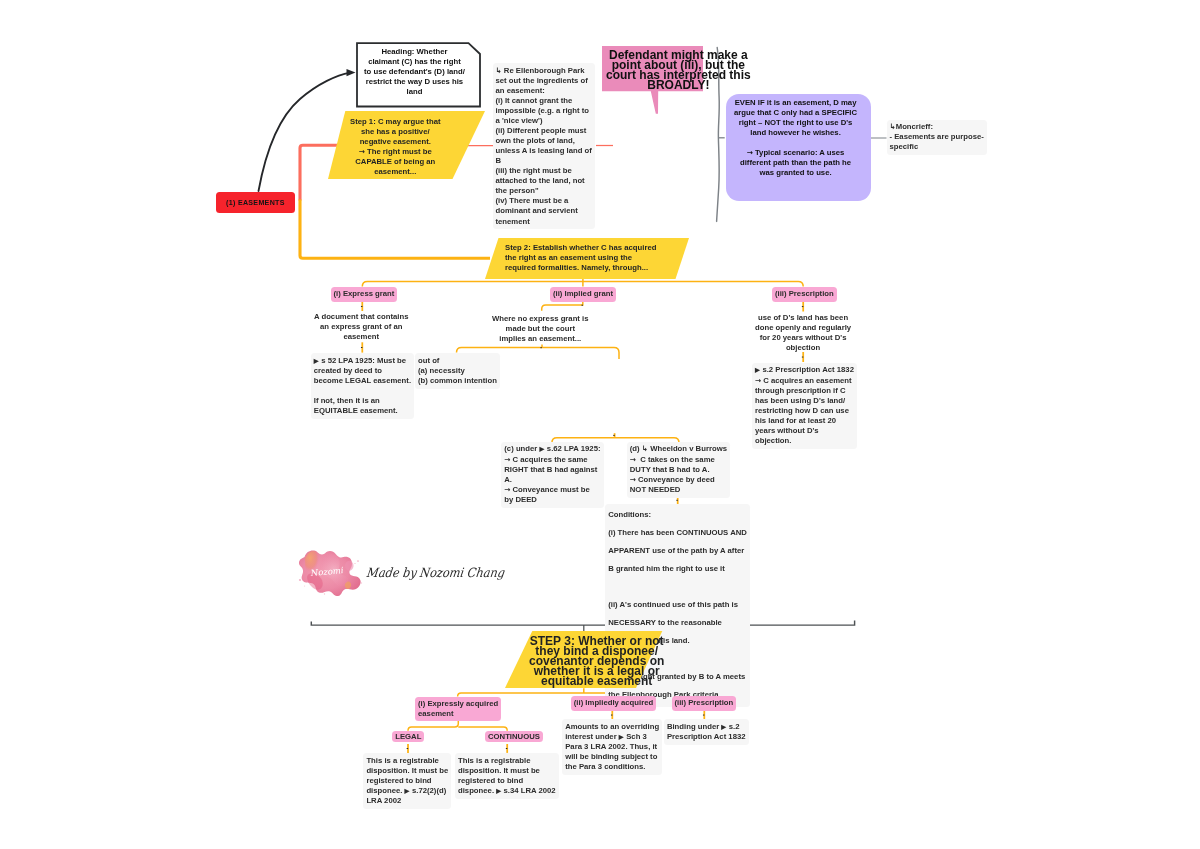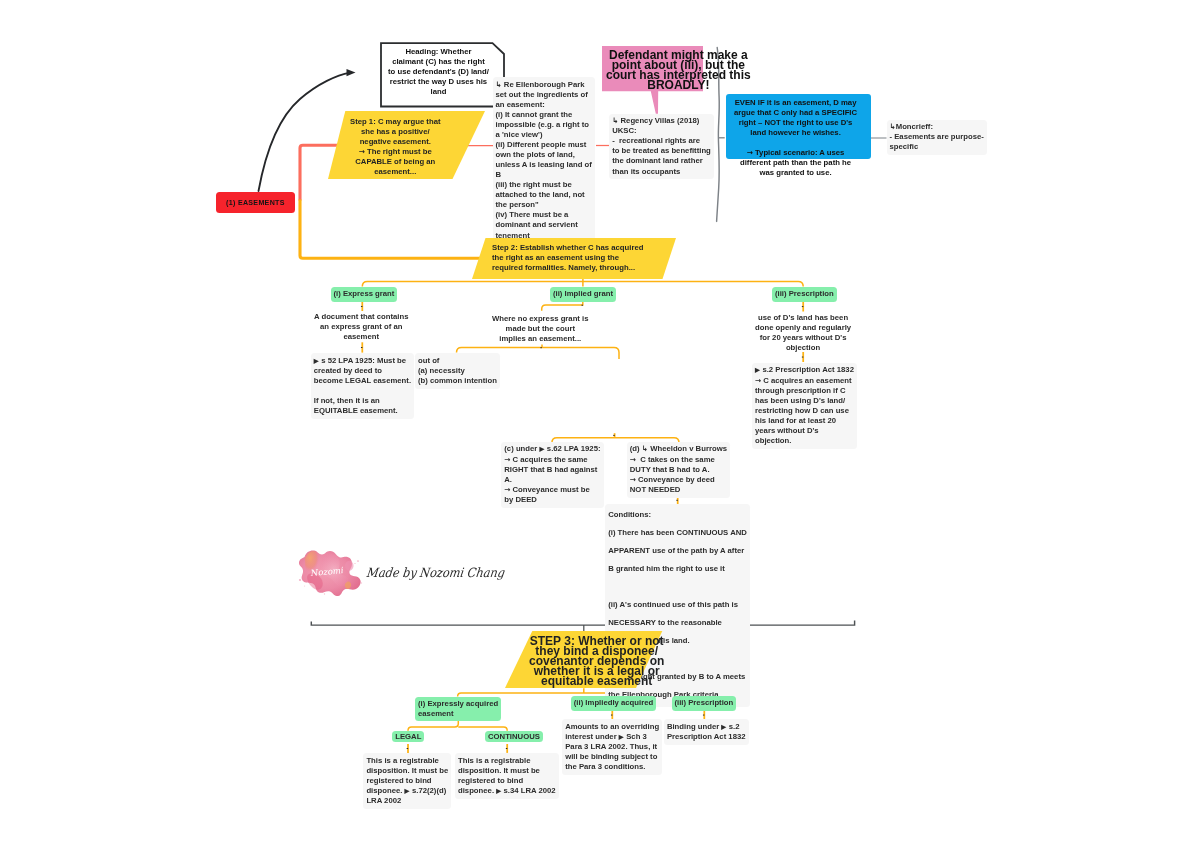"Heading: Whether" div.abs { margin-left: 24px -> none }
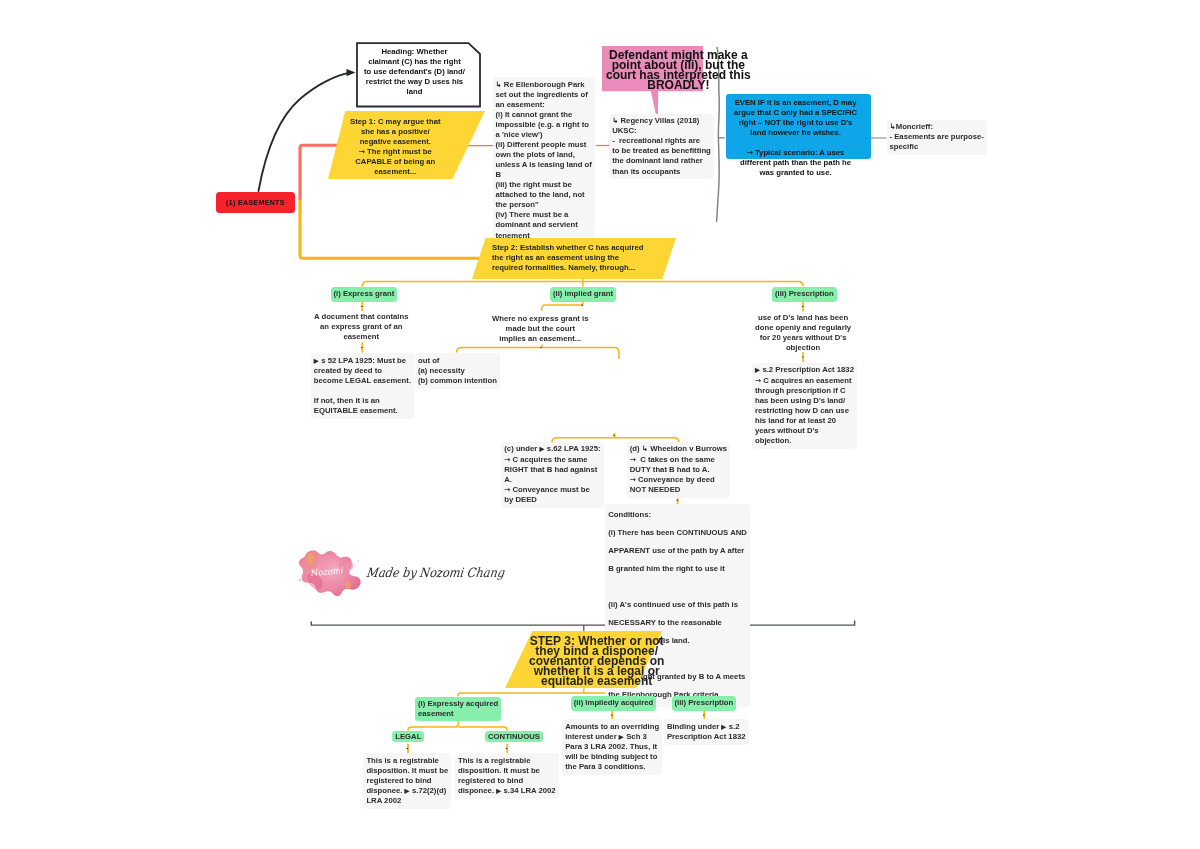"↳ Re Ellenborough Park" div.note { top: 77px -> 63px }
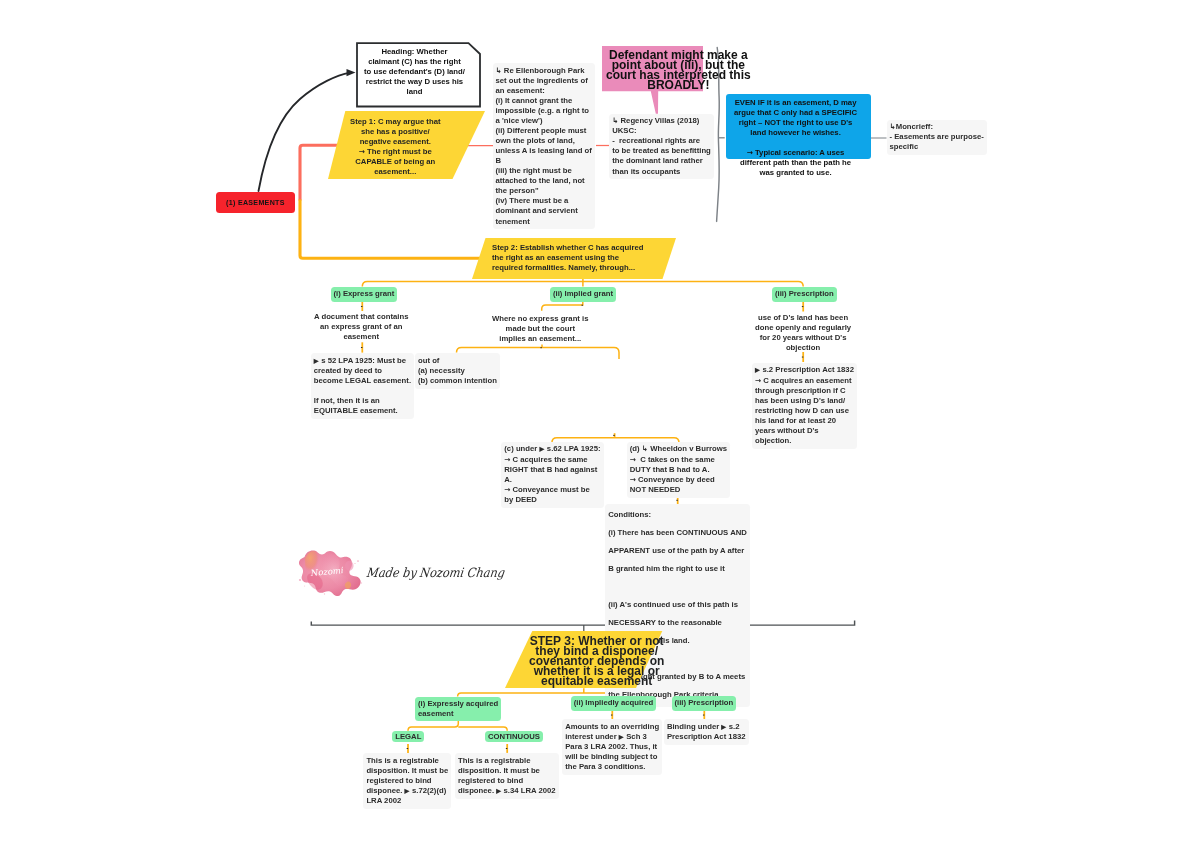"EVEN IF it is an" div.abs { background: #0ea5e9 -> #c4b5fd; border-radius: 3px -> 13px; height: 65px -> 107px }
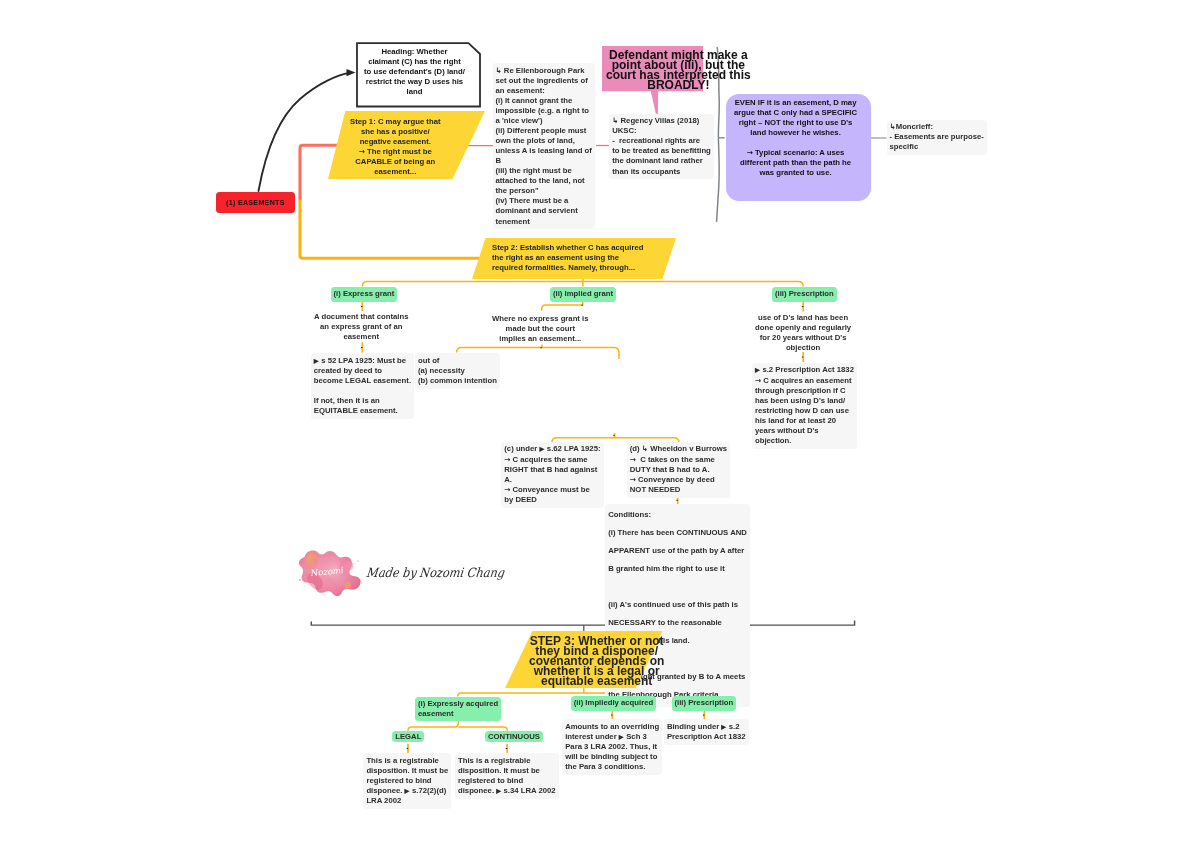"↳ Regency Villas (2018)" div.note { html: <div><span>↳</span> Regency Villas (2018) UKSC: - recreational rights are to be treated as benefitting the dominant land rather than its occupants</div> -> none }
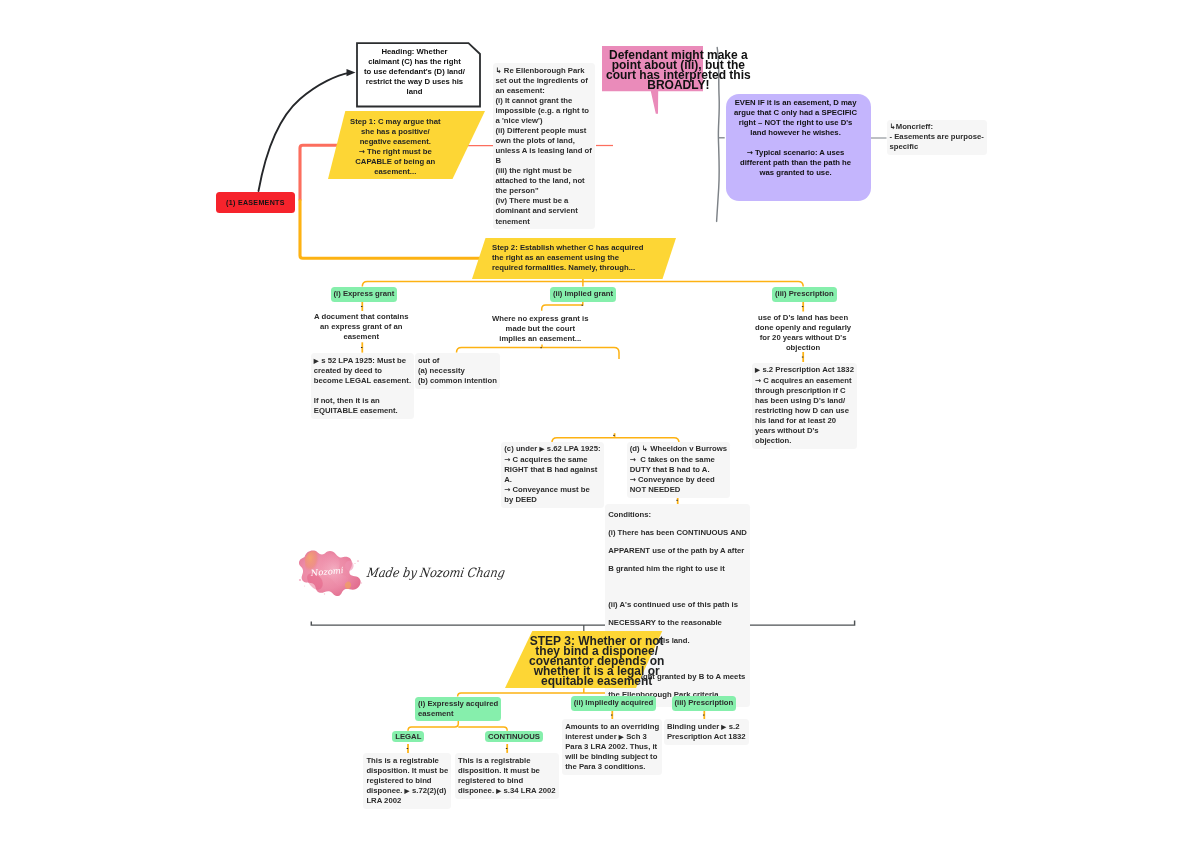"Step 2: Establish whether C" div.abs { left: 472px -> 485px }
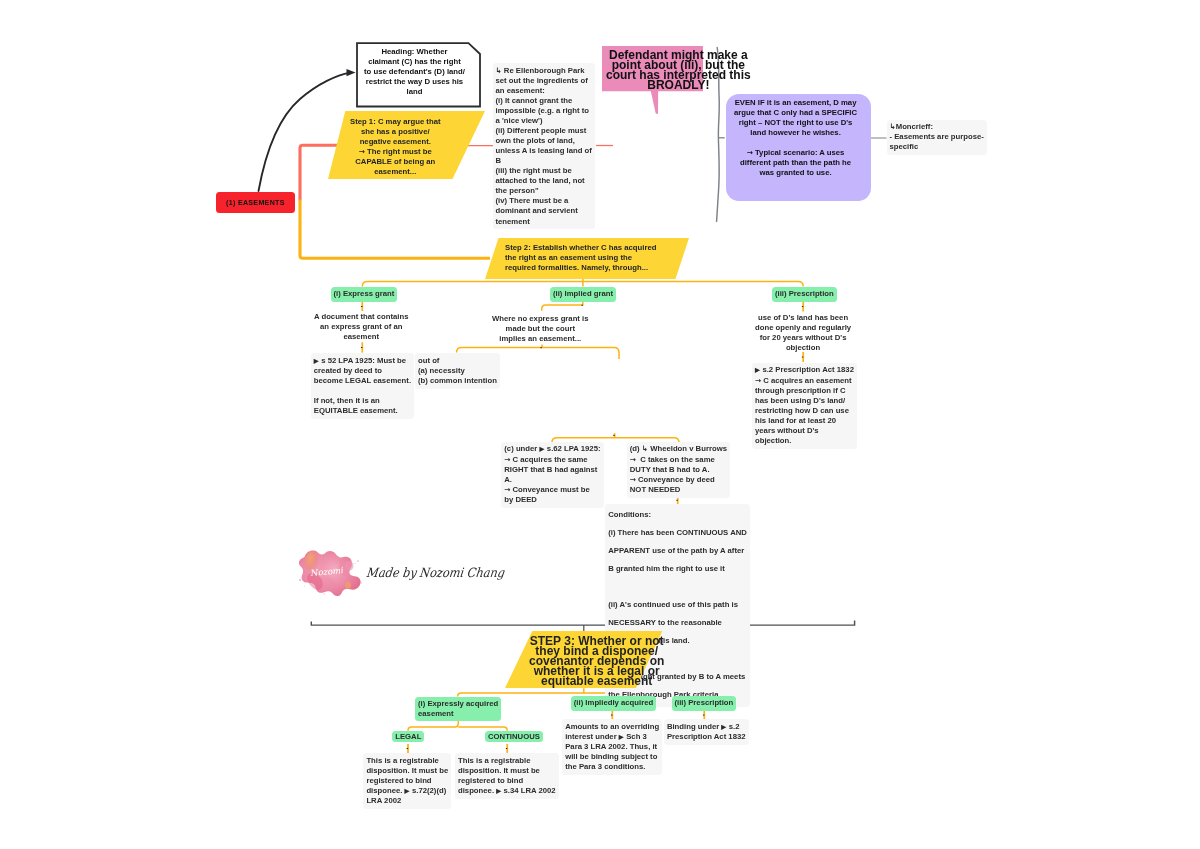"(i) Express grant" .chip { background: #86efac -> #f9a8d4 }
